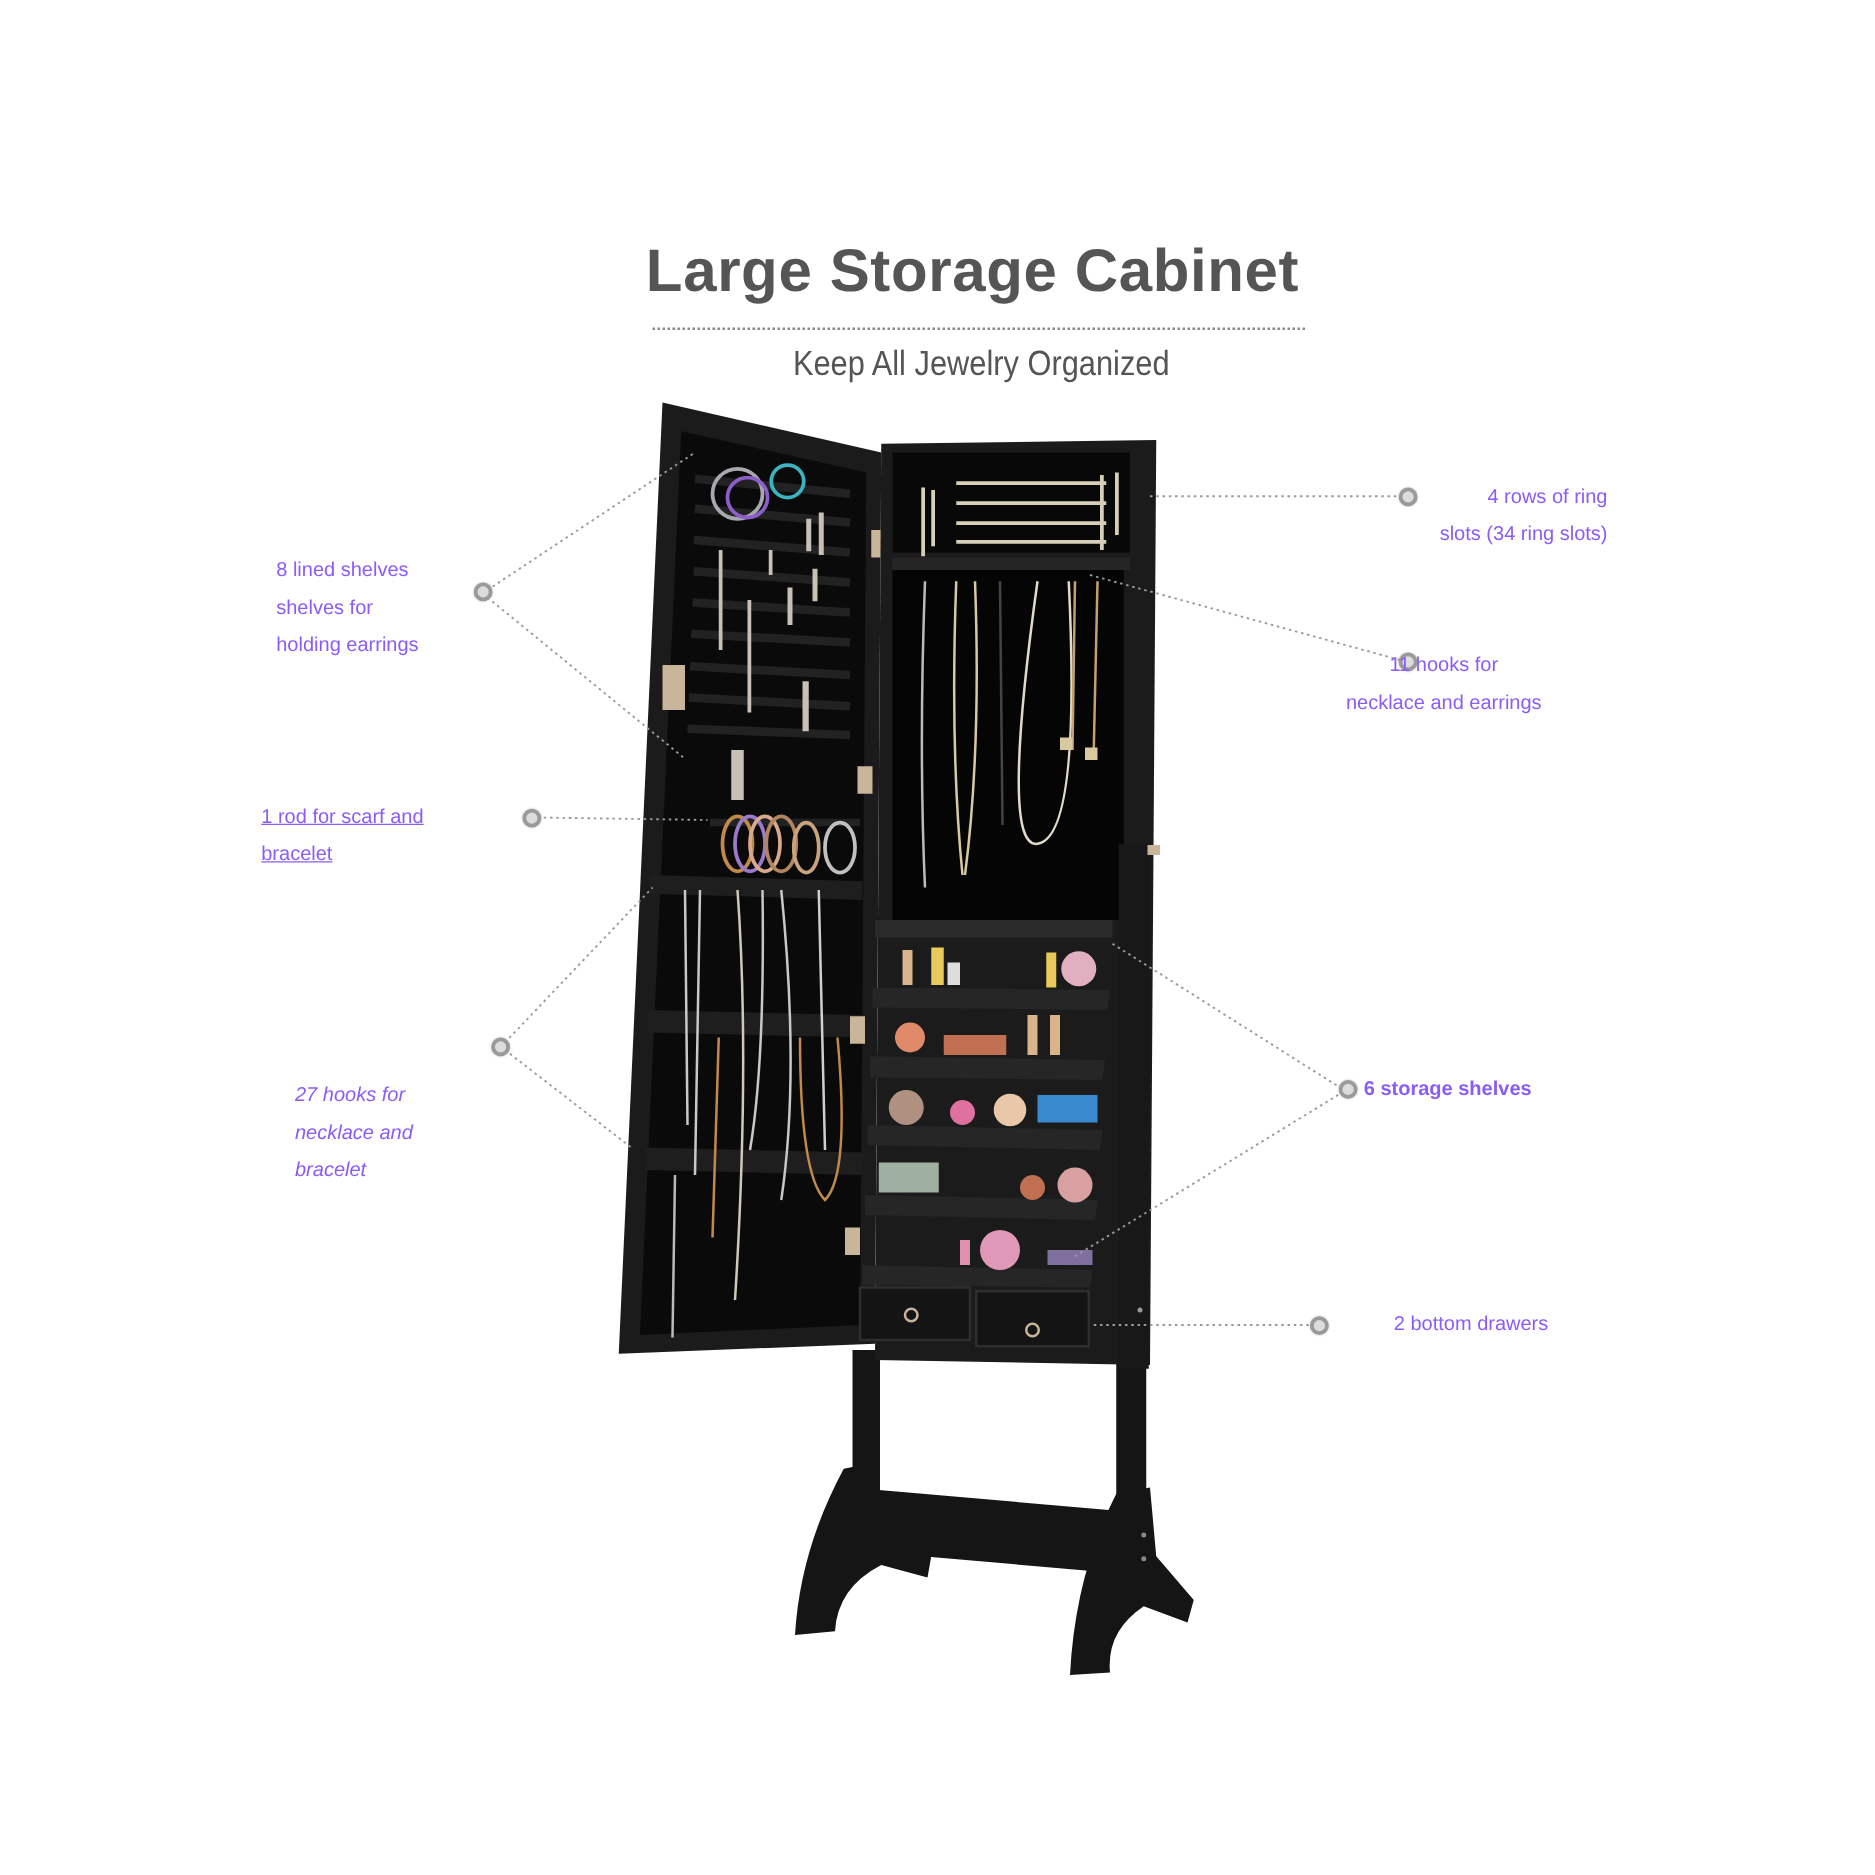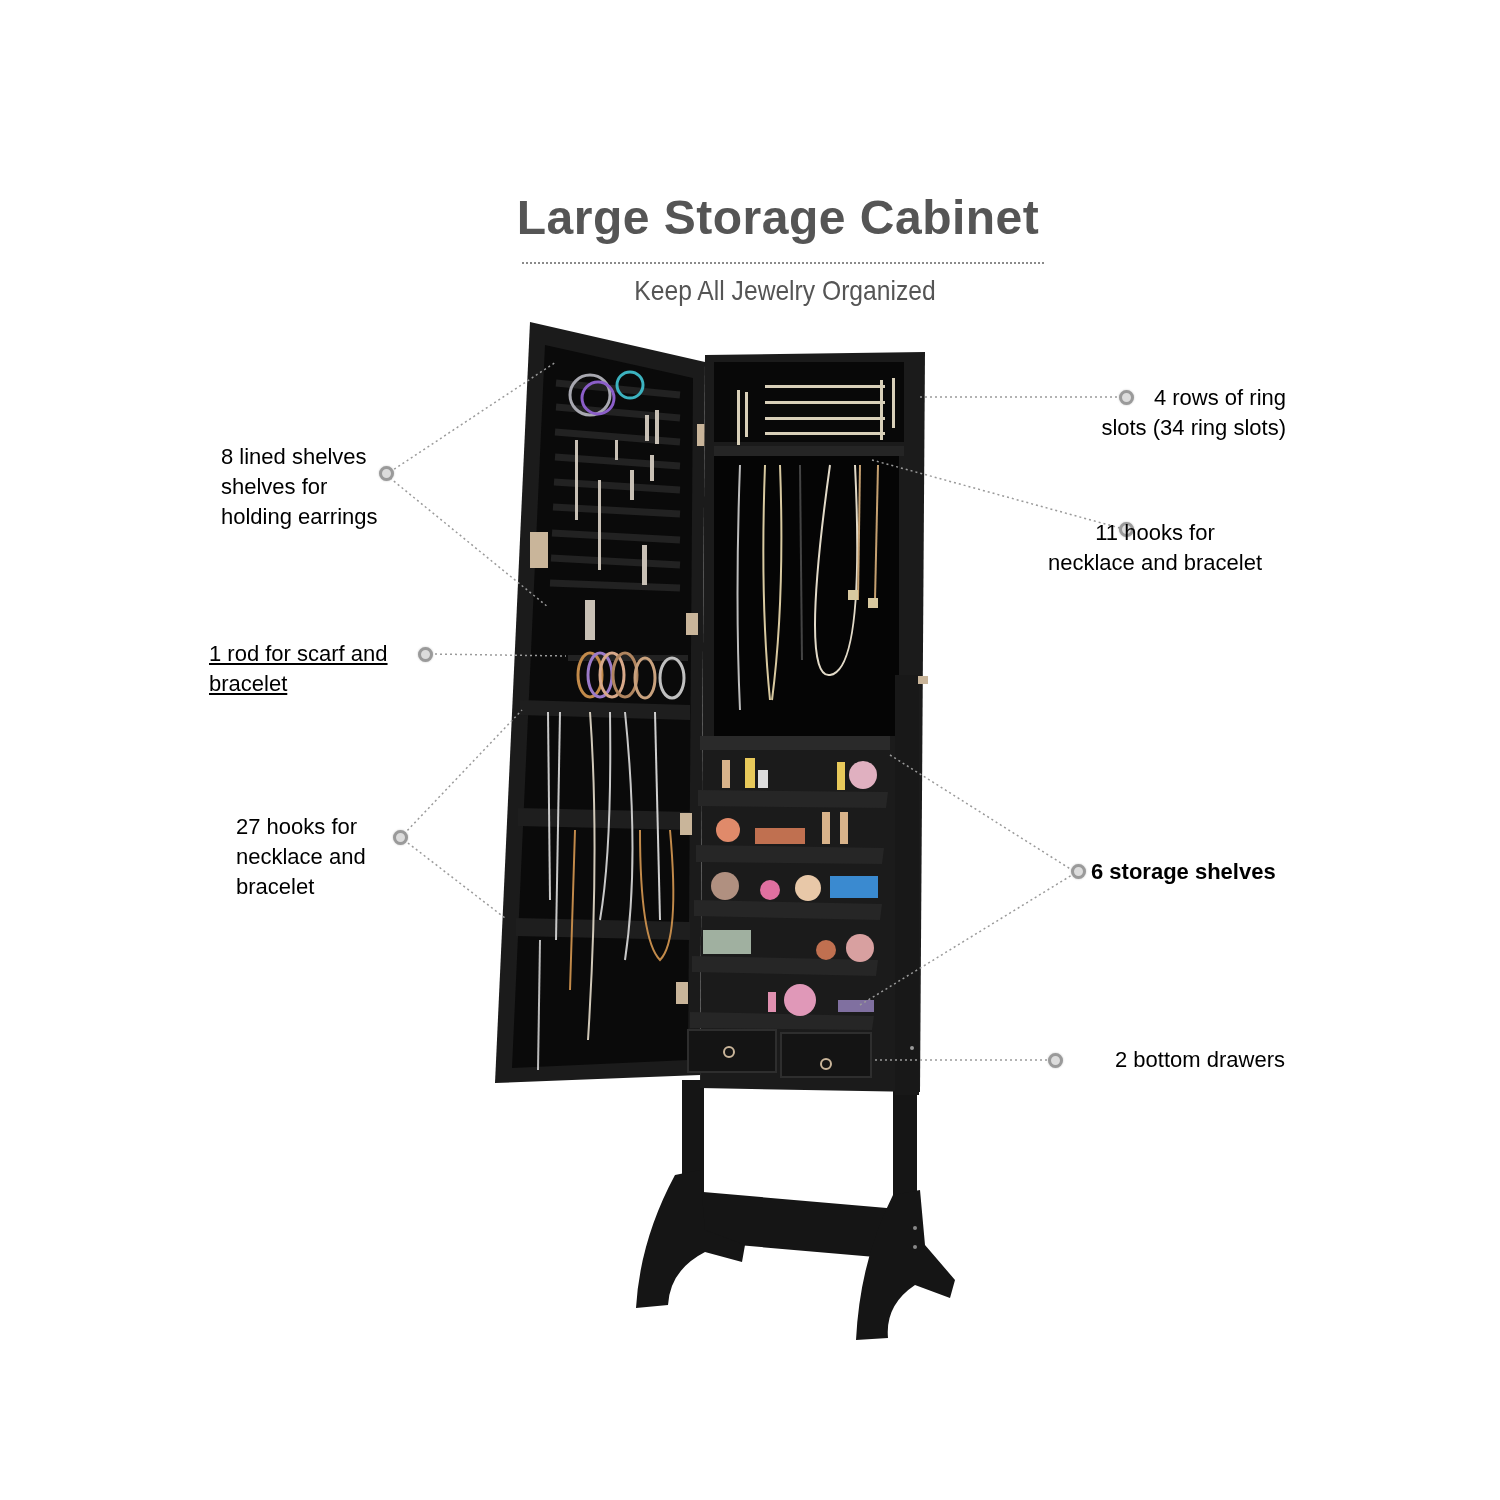"4 rows of ring" .callout { color: #000000 -> #8b5cf6; font-size: 22px -> 16px }
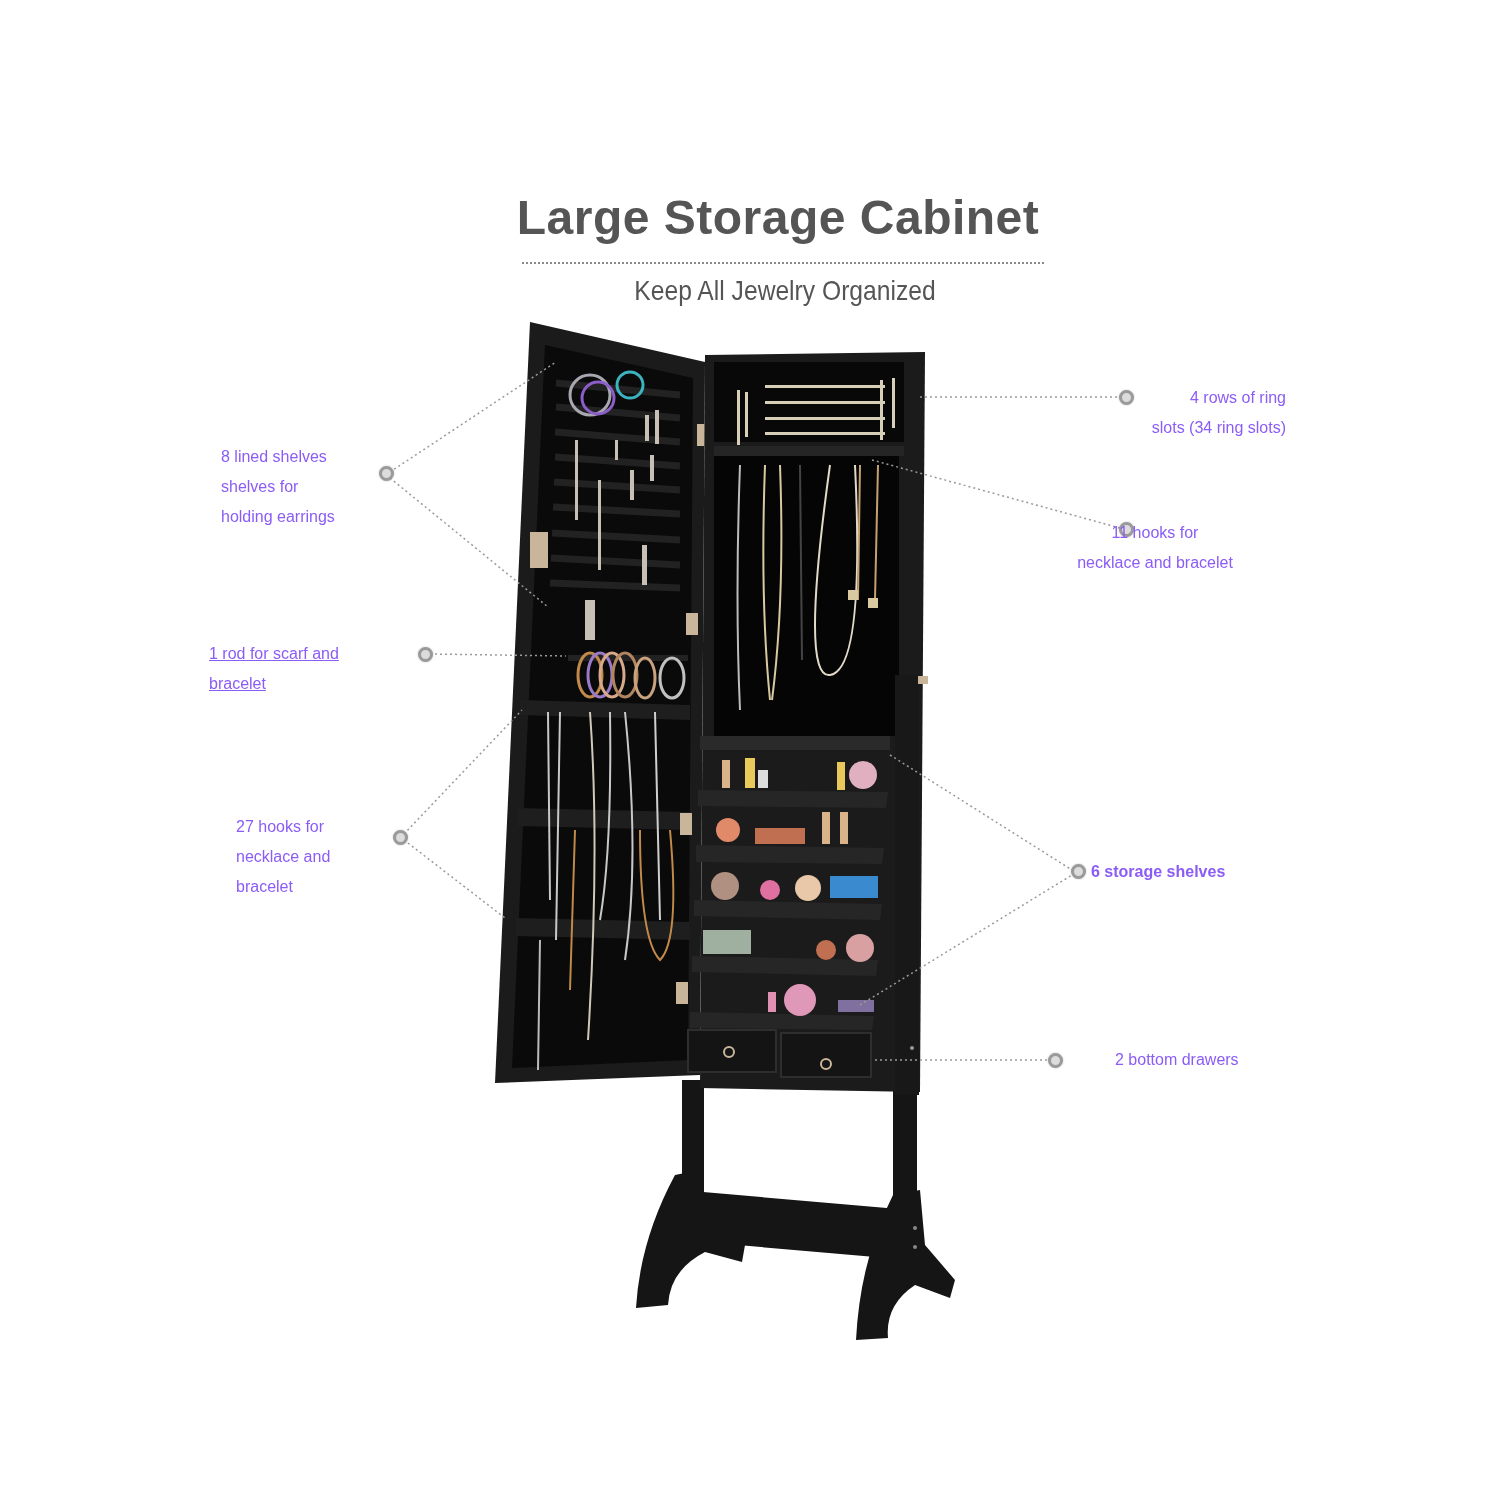"necklace and bracelet" div { text: bracelet -> earrings }
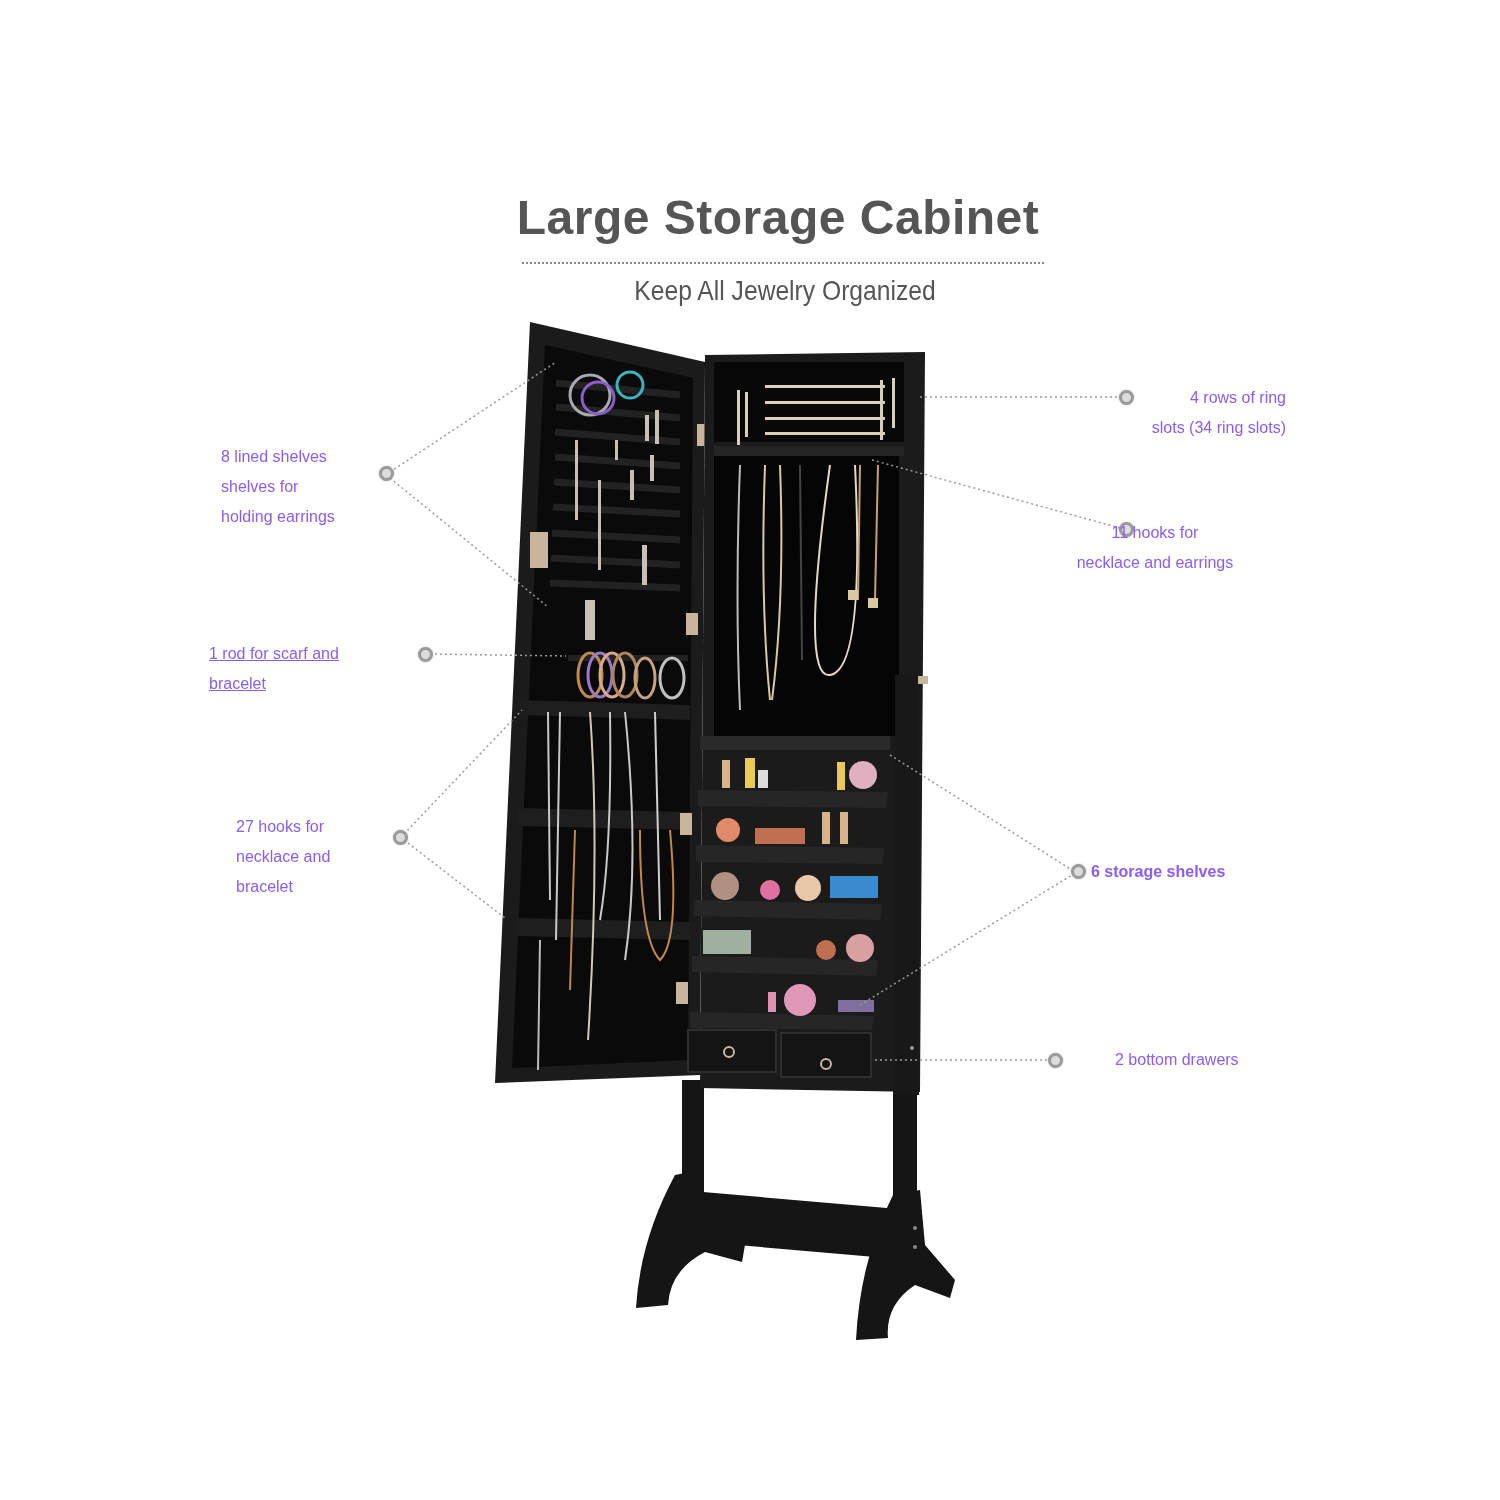"27 hooks for" div.callout { font-style: none -> italic; top: 812px -> 862px }
